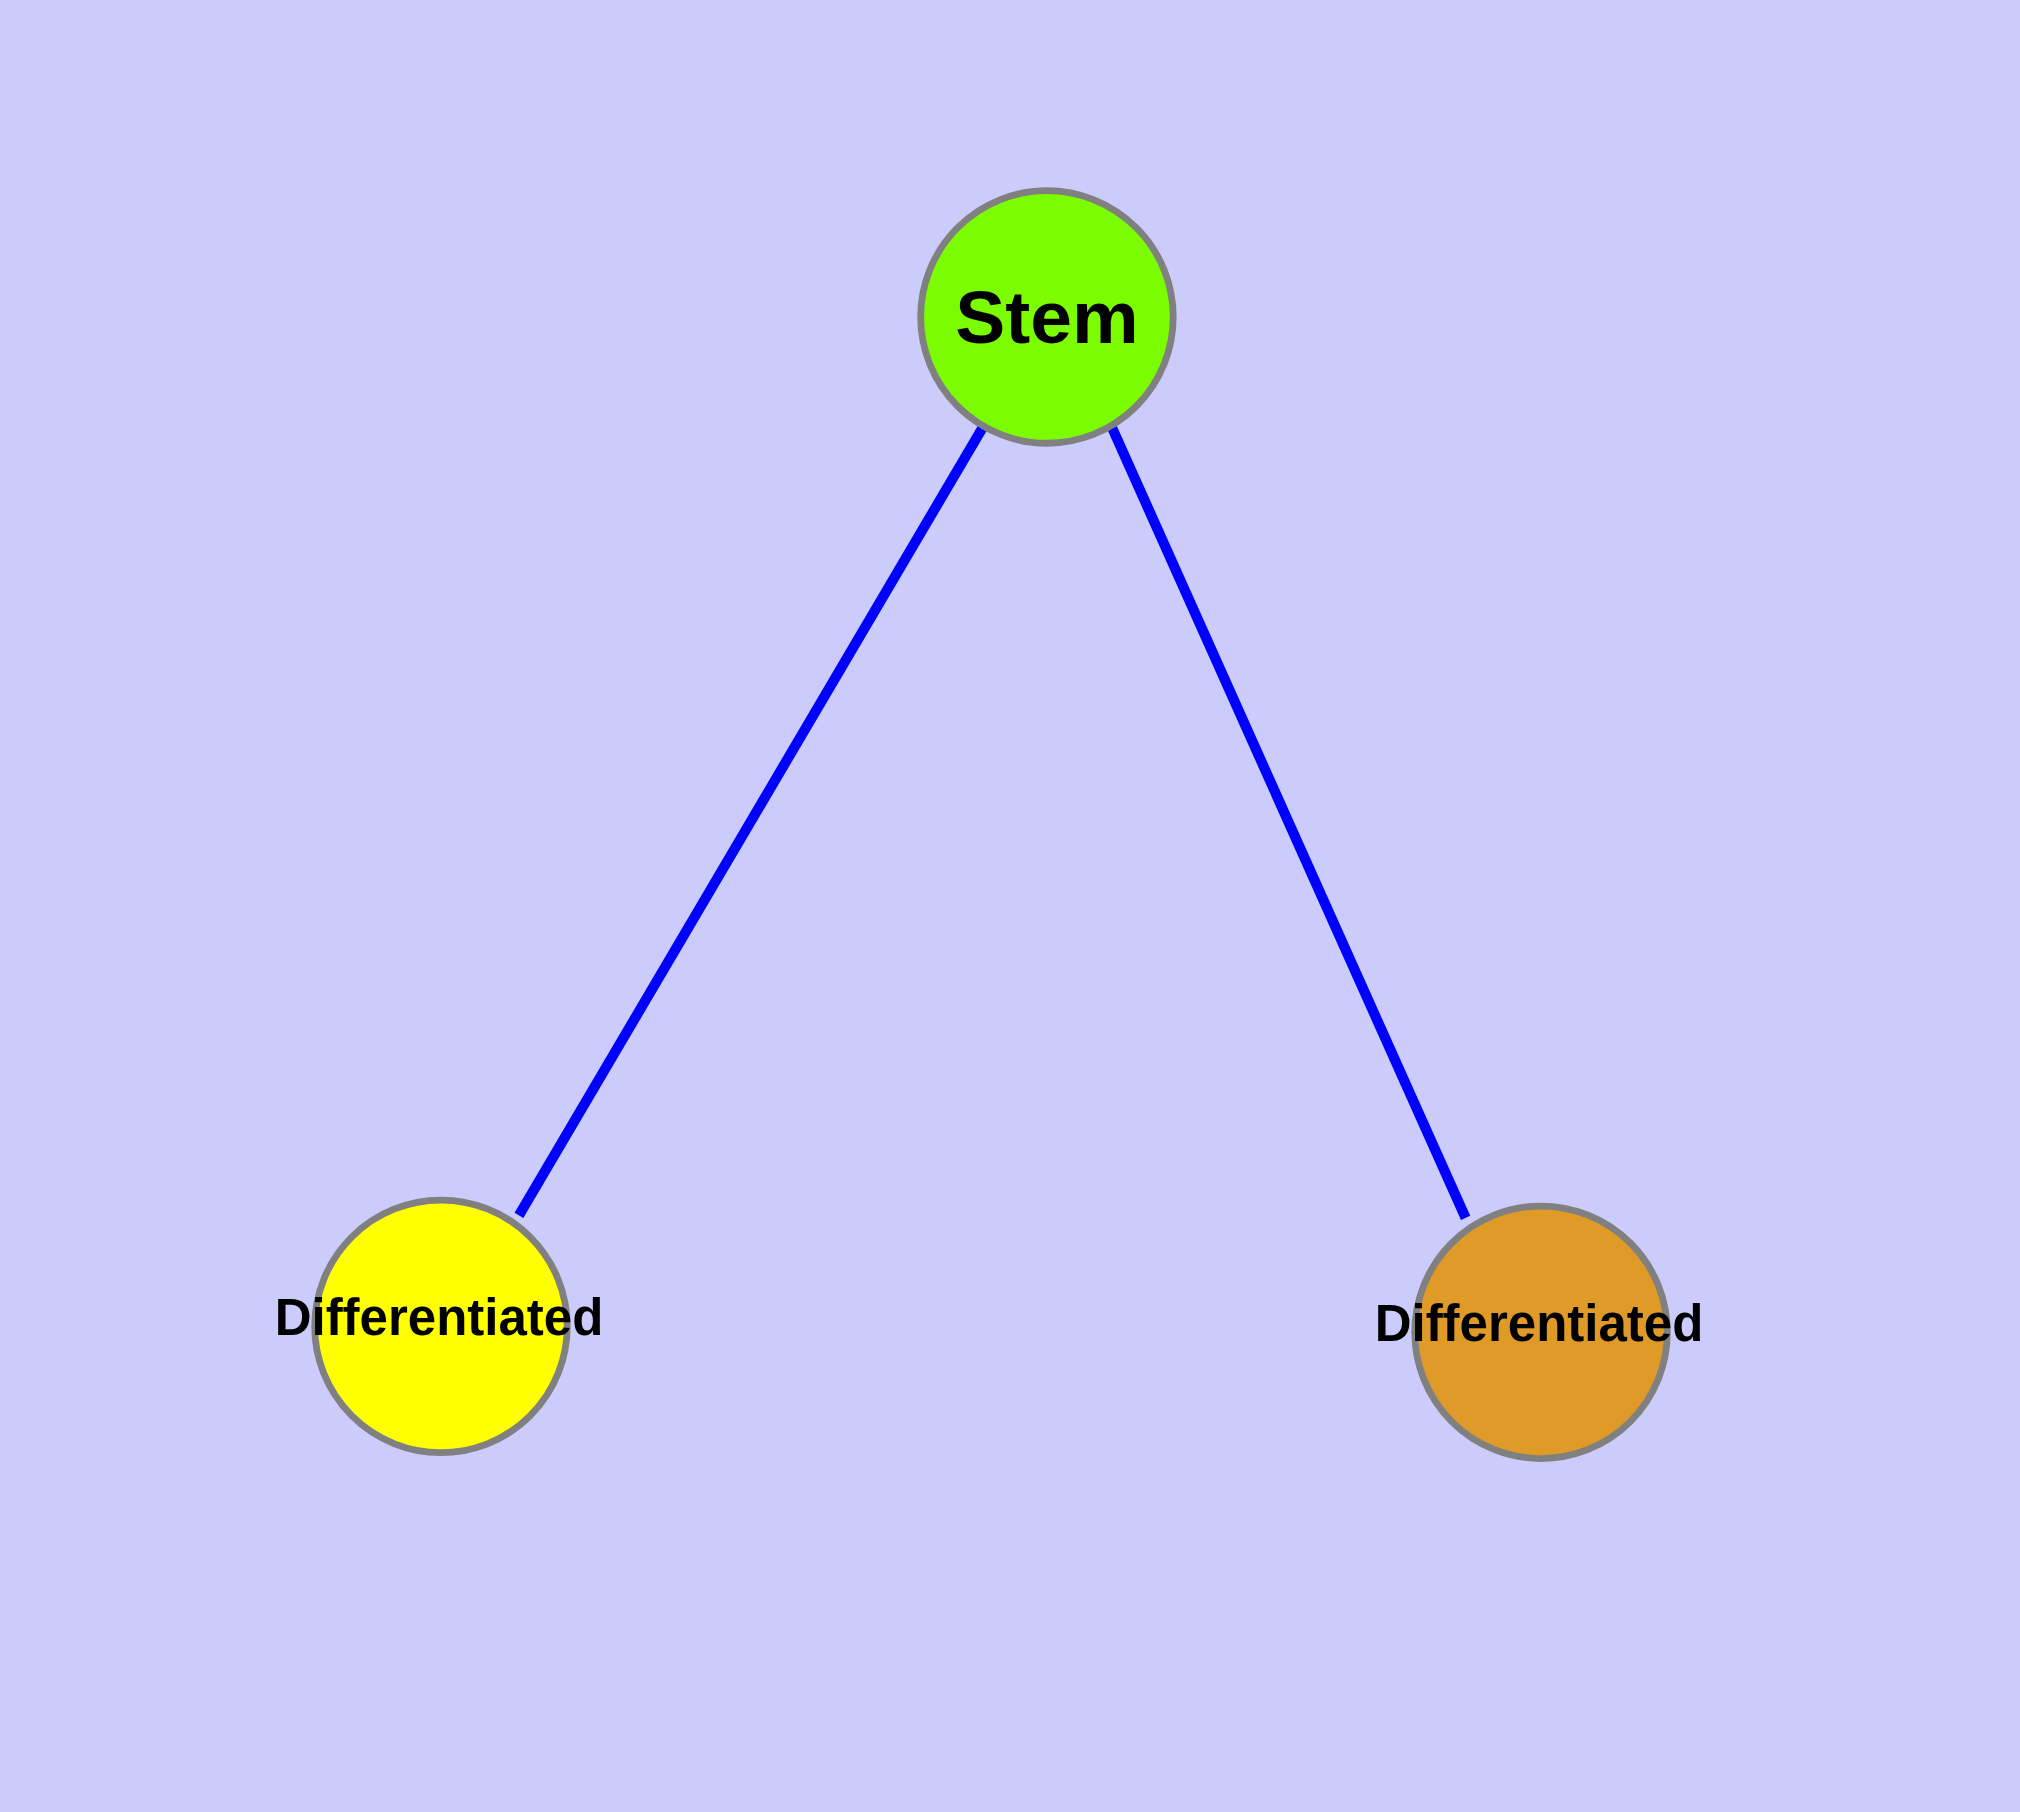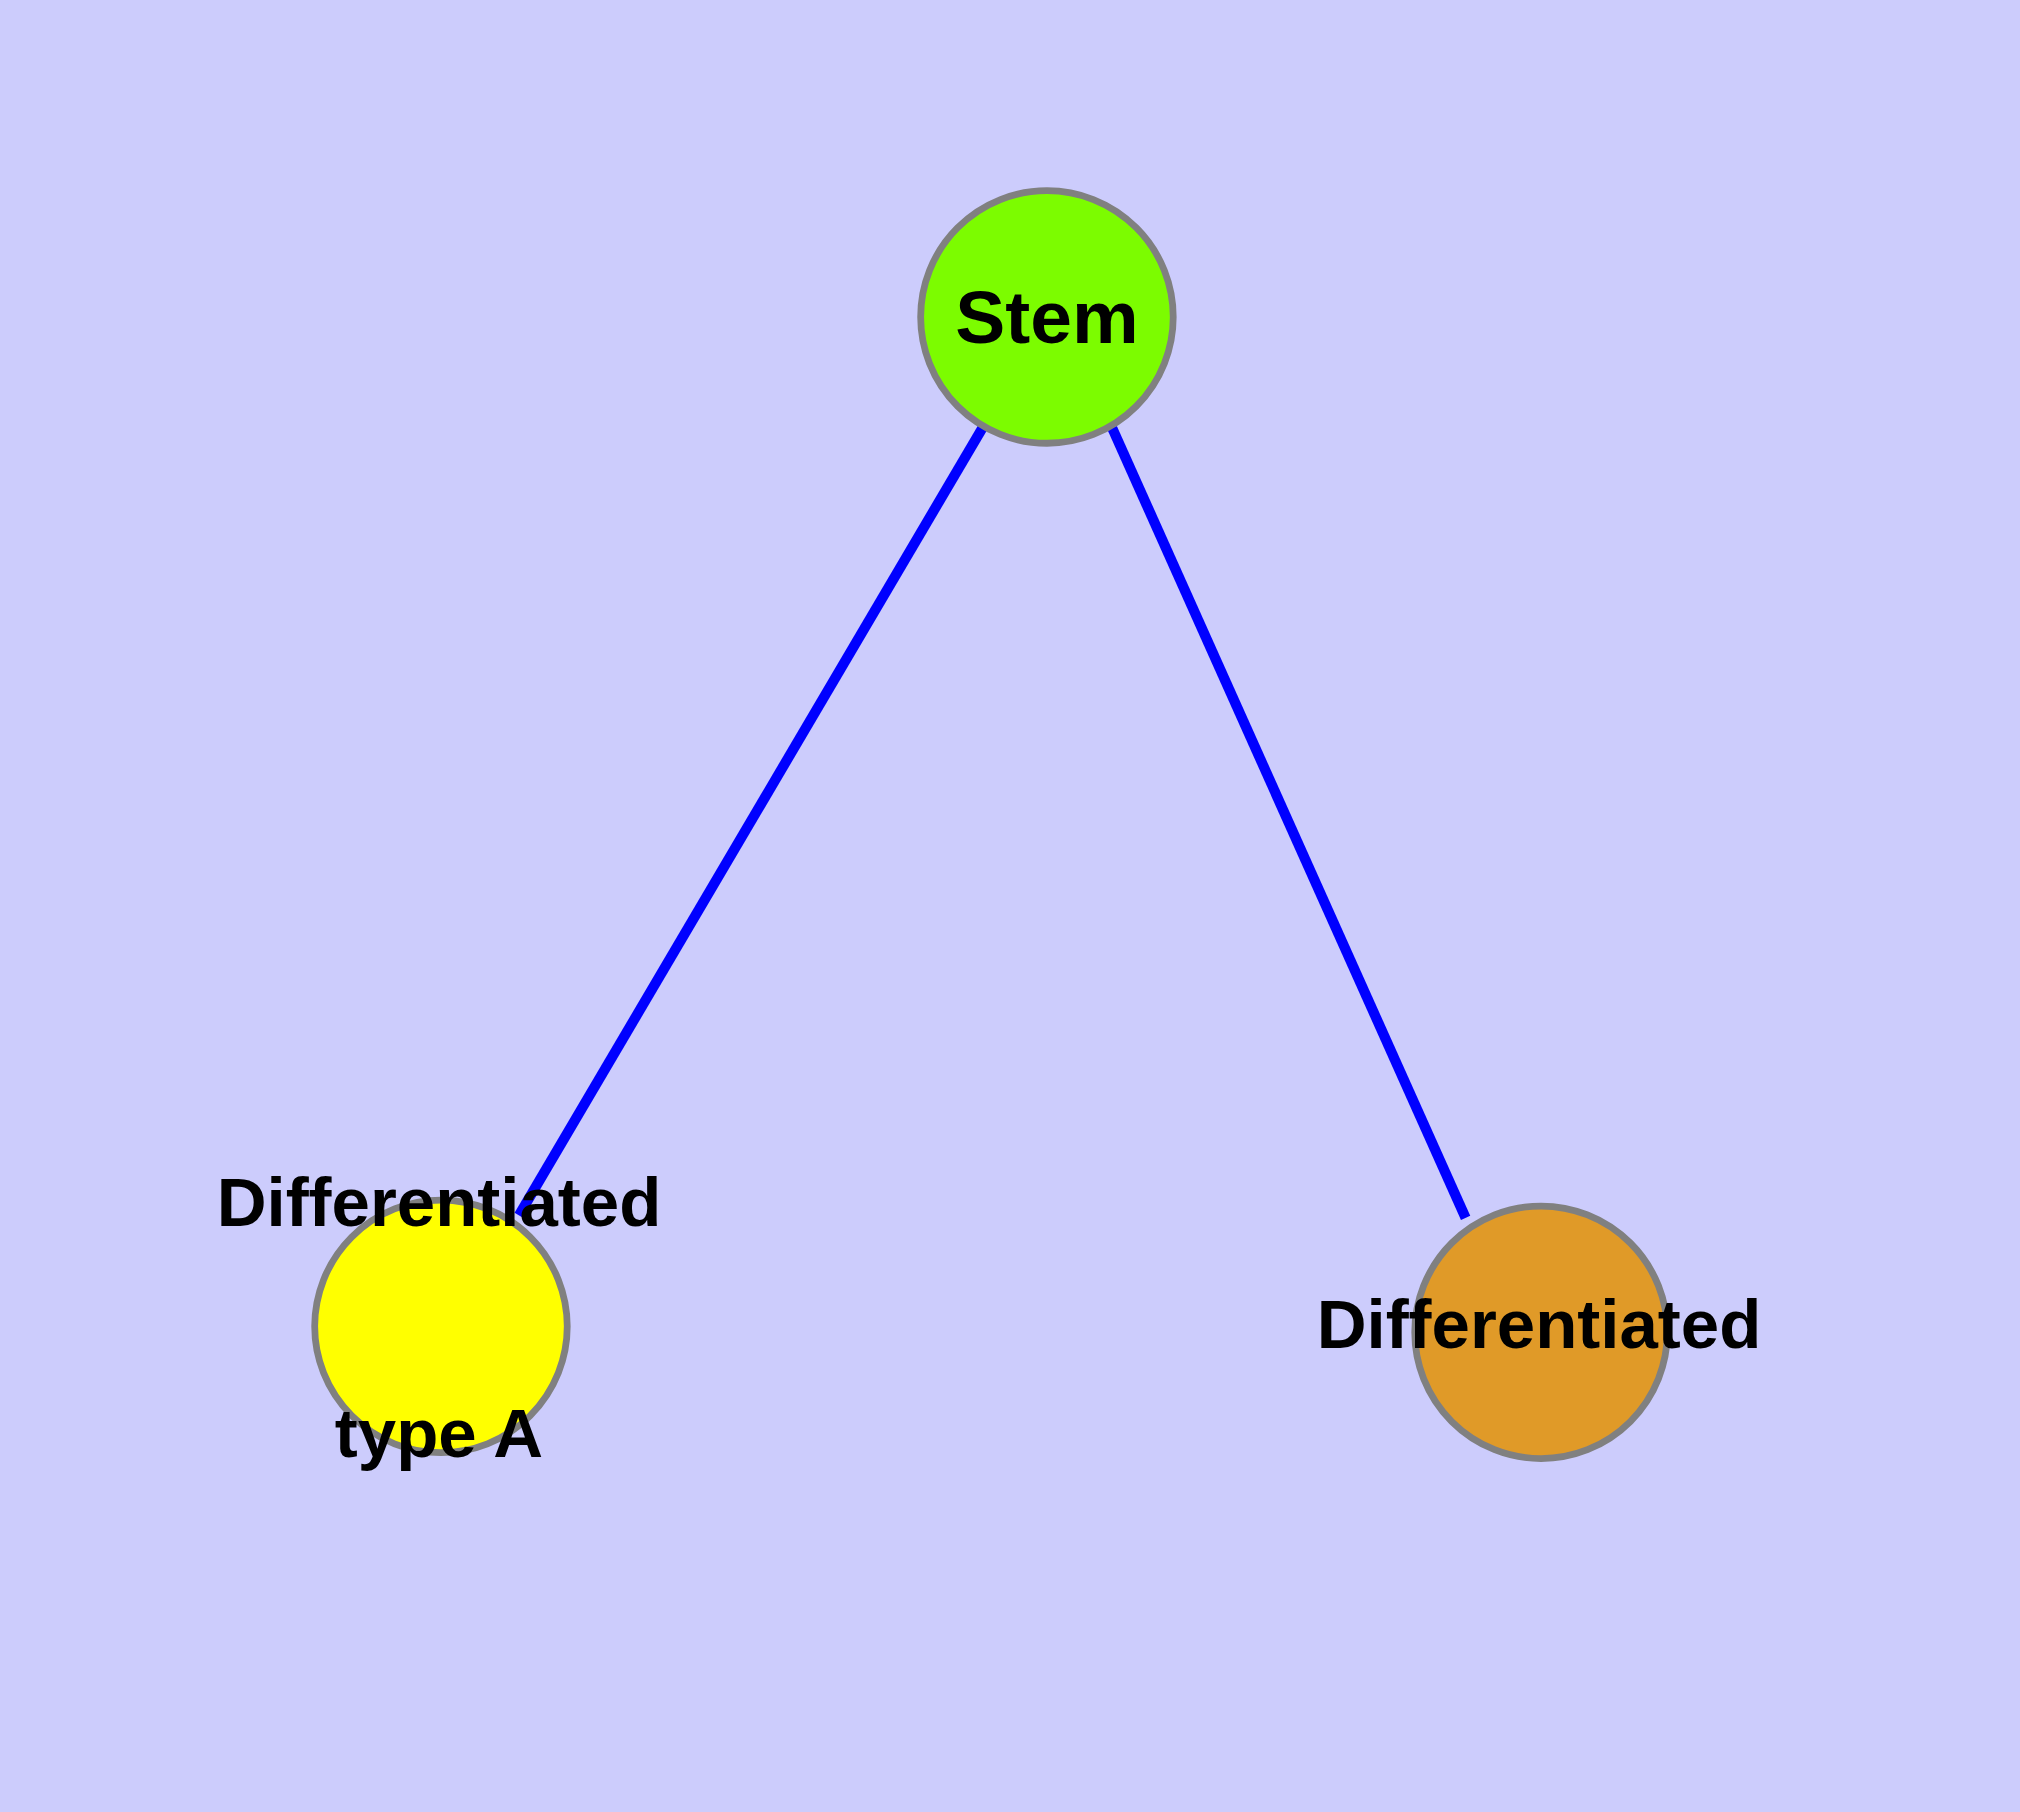"Differentiated" .node-label.leaf { font-size: 69px -> 51px }
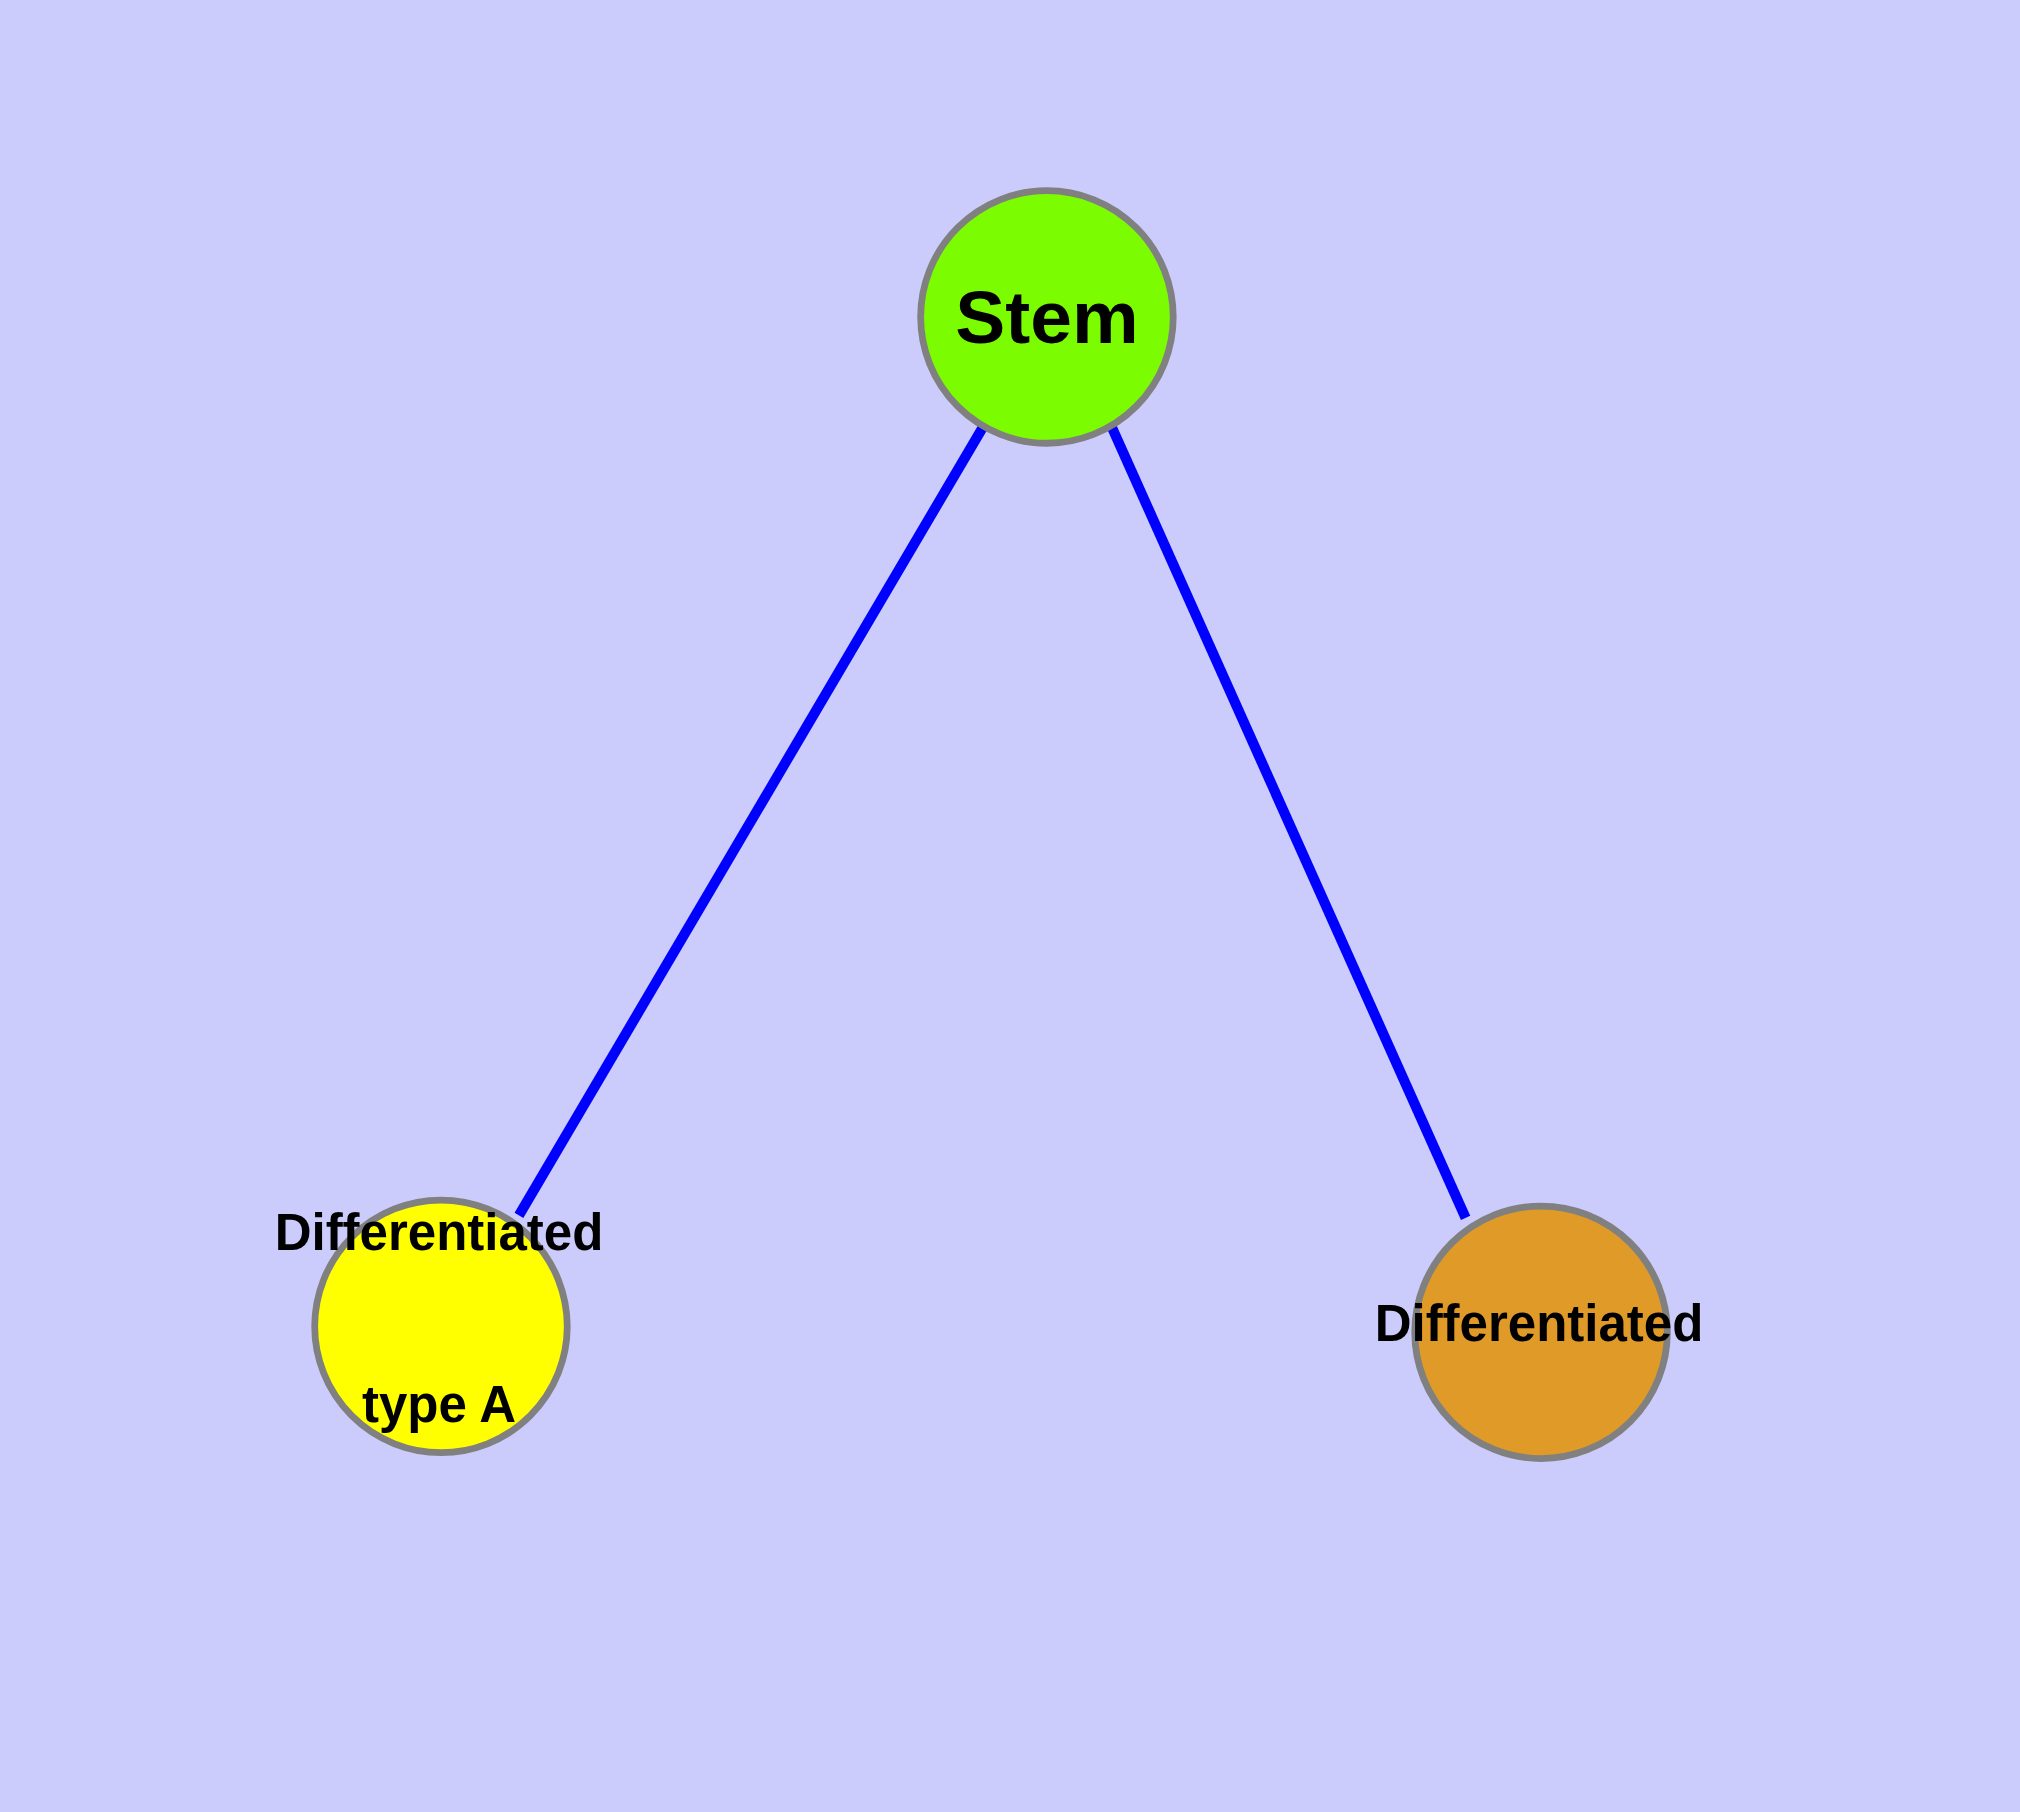"type A" div { html: <div>type A</div> -> none }
